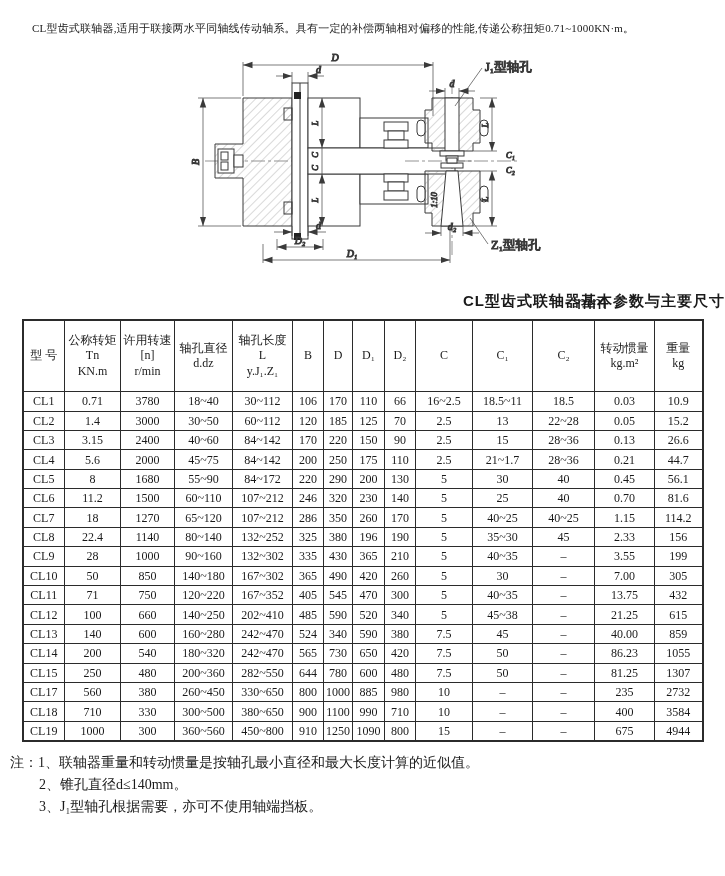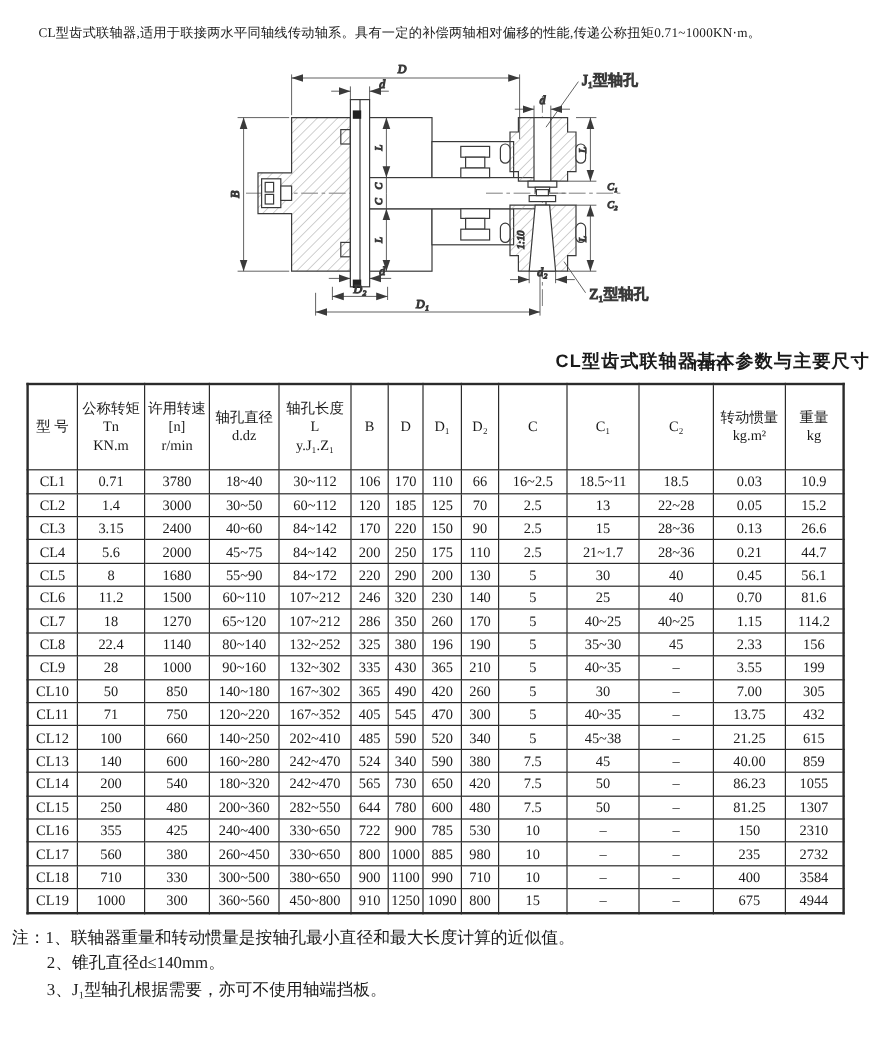"CL16" tr { html: <tr> <td>CL16</td> <td>355</td> <td>425</td> <td>240~400</td> <td>330~650</td> <td>722</td> <td>900</td> <td>785</td> <td>530</td> <td>10</td> <td>–</td> <td>–</td> <td>150</td> <td>2310</td> </tr> -> none }
